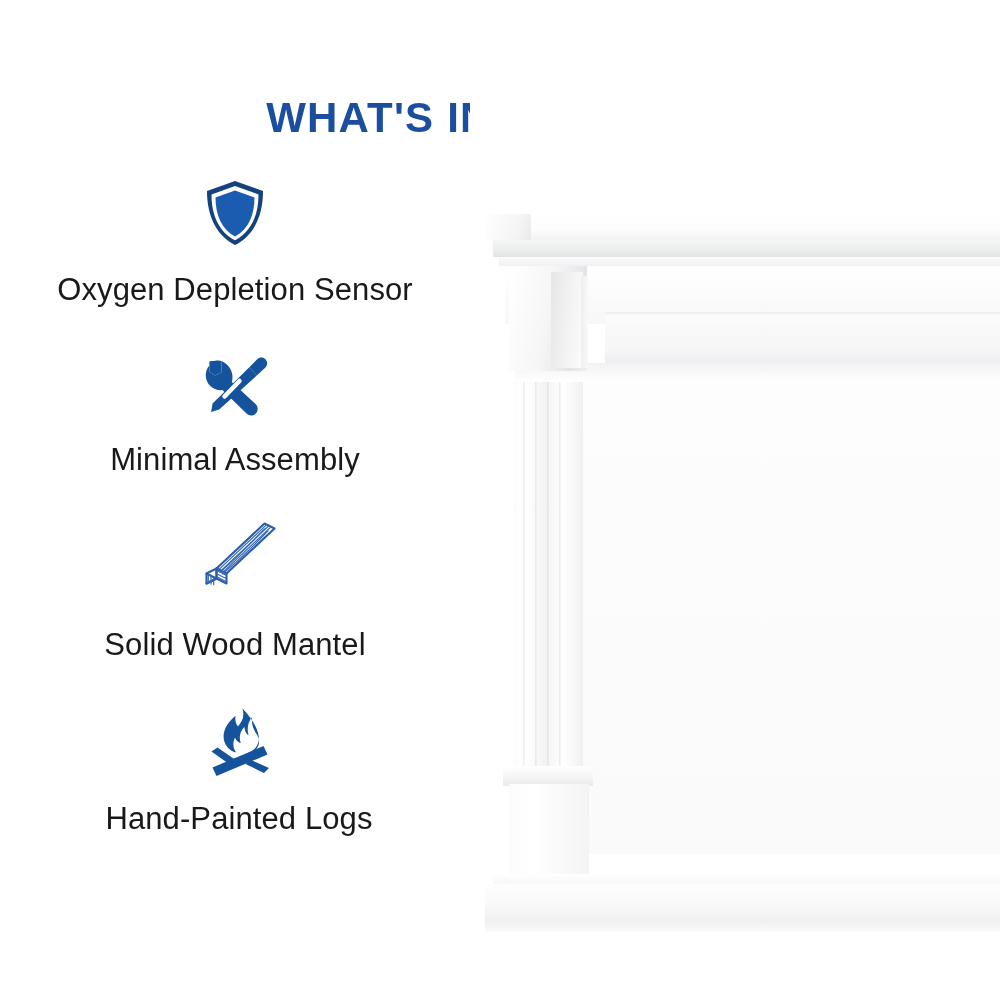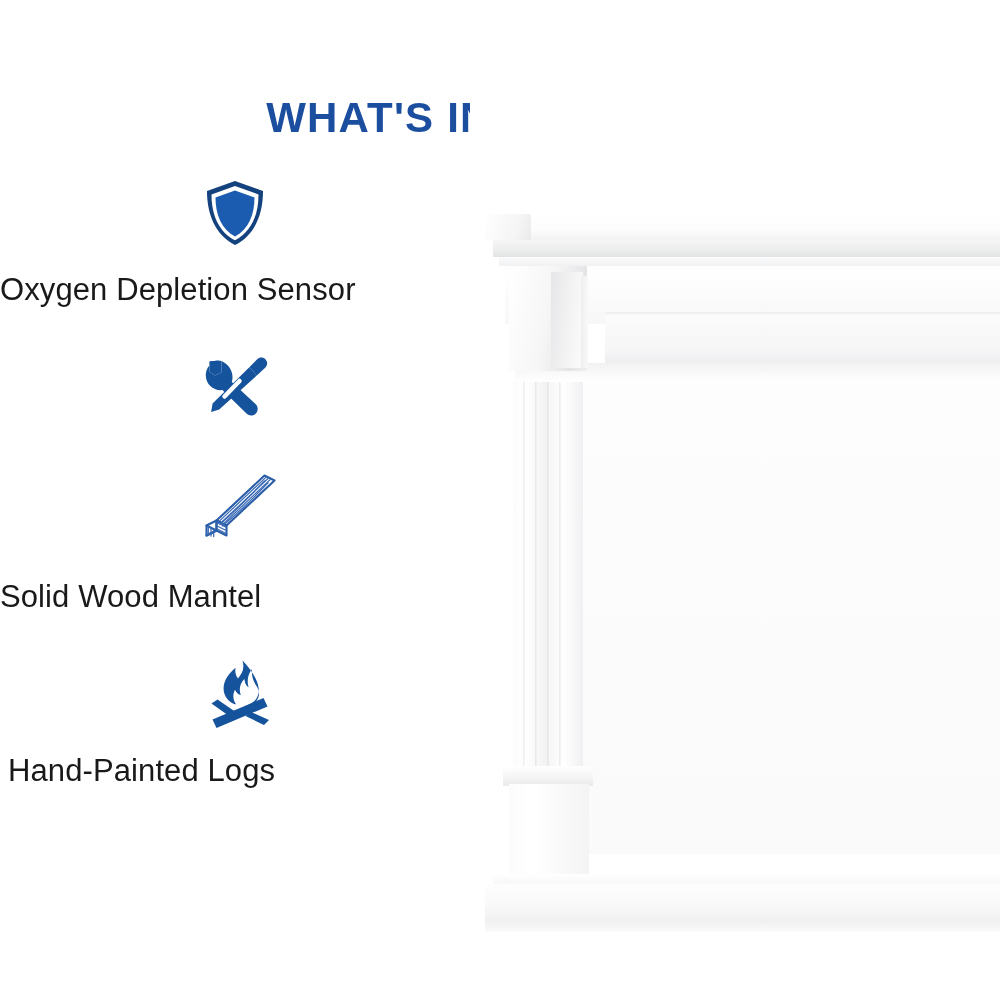"Oxygen Depletion Sensor" .feature { text-align: left -> center }
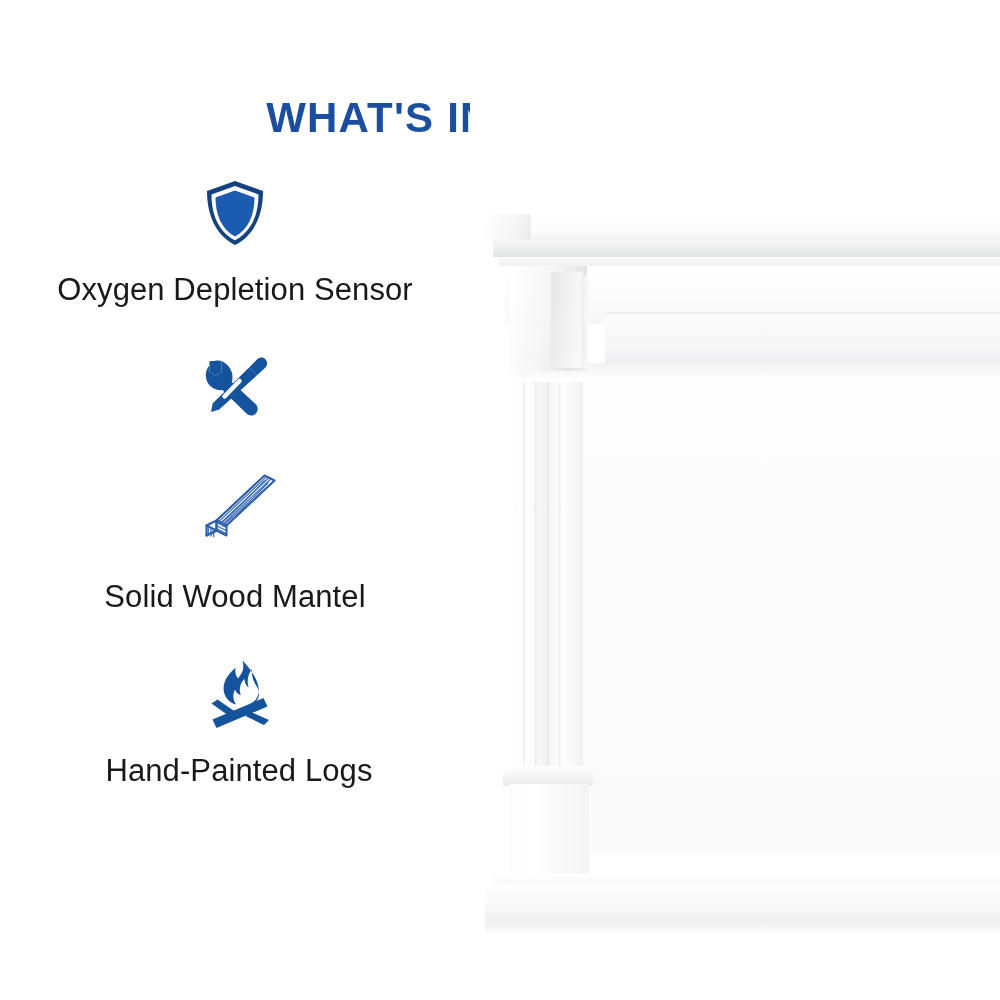"Minimal Assembly" span.label { html: none -> <span>Minimal Assembly</span> }
